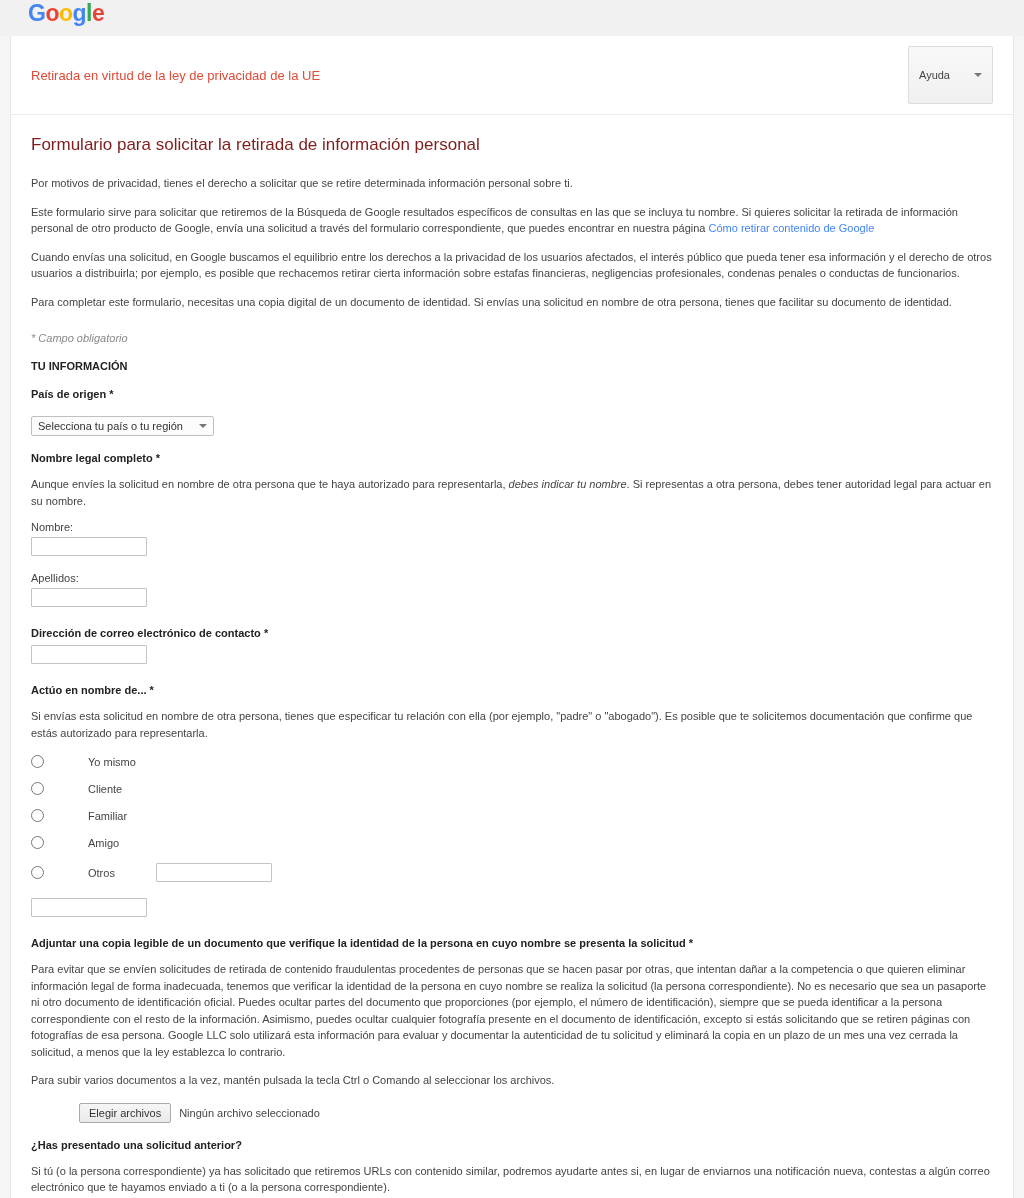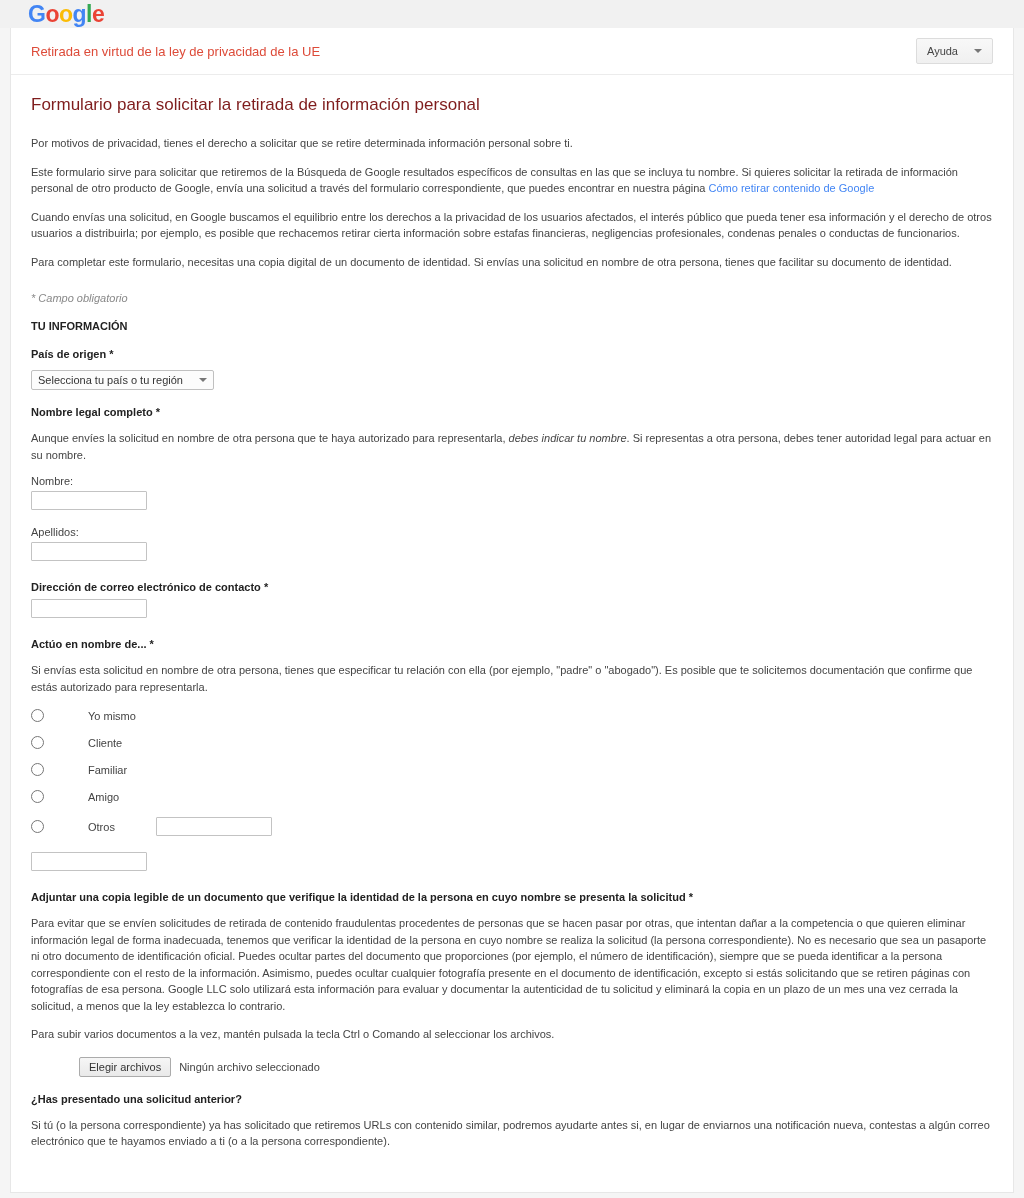"Google" .topband { align-items: center -> flex-start; height: 28px -> 36px }
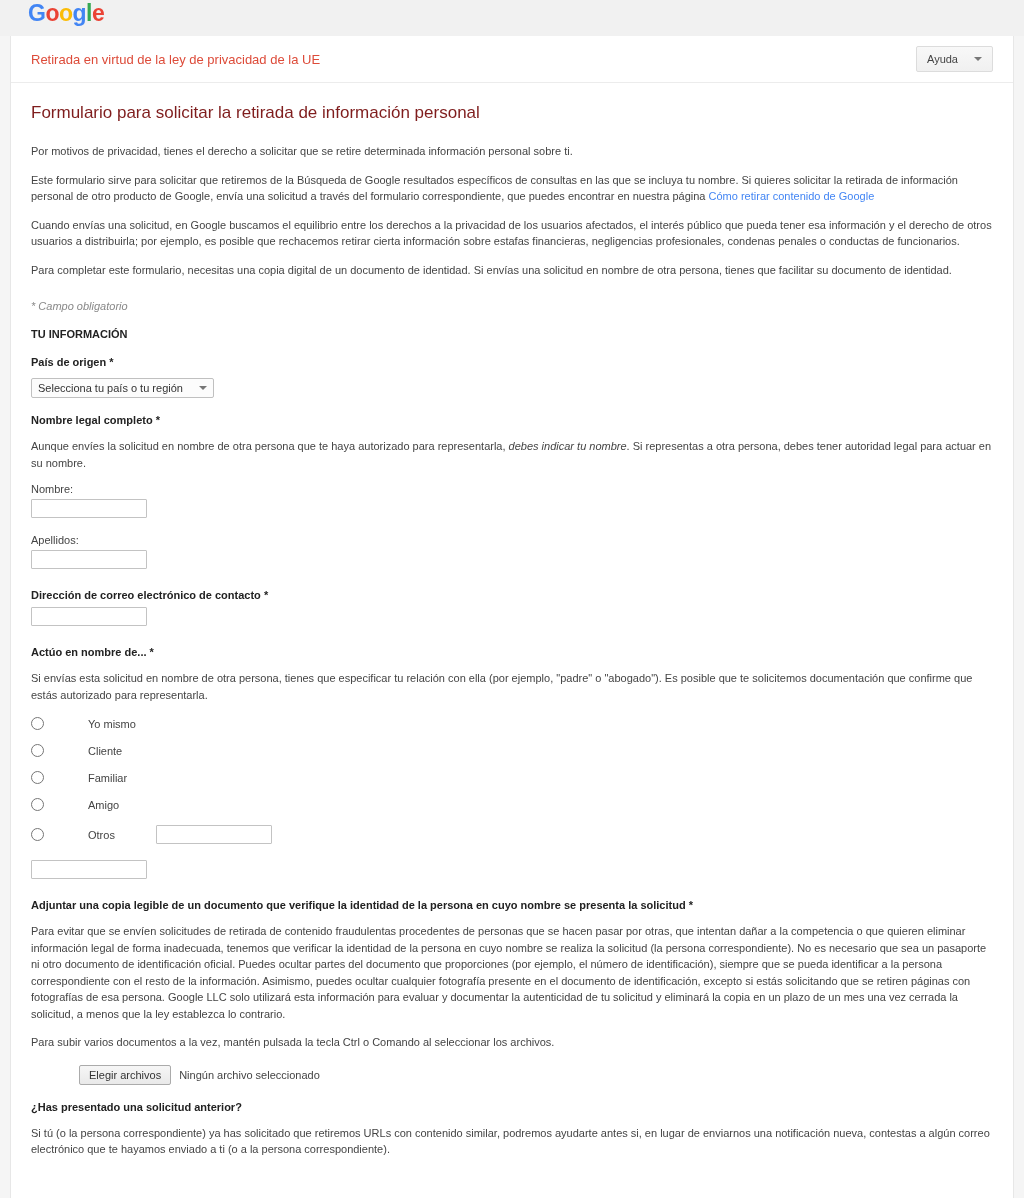"Ayuda" .help-btn { gap: 16px -> 24px; padding: 6px 10px -> 22px 10px }
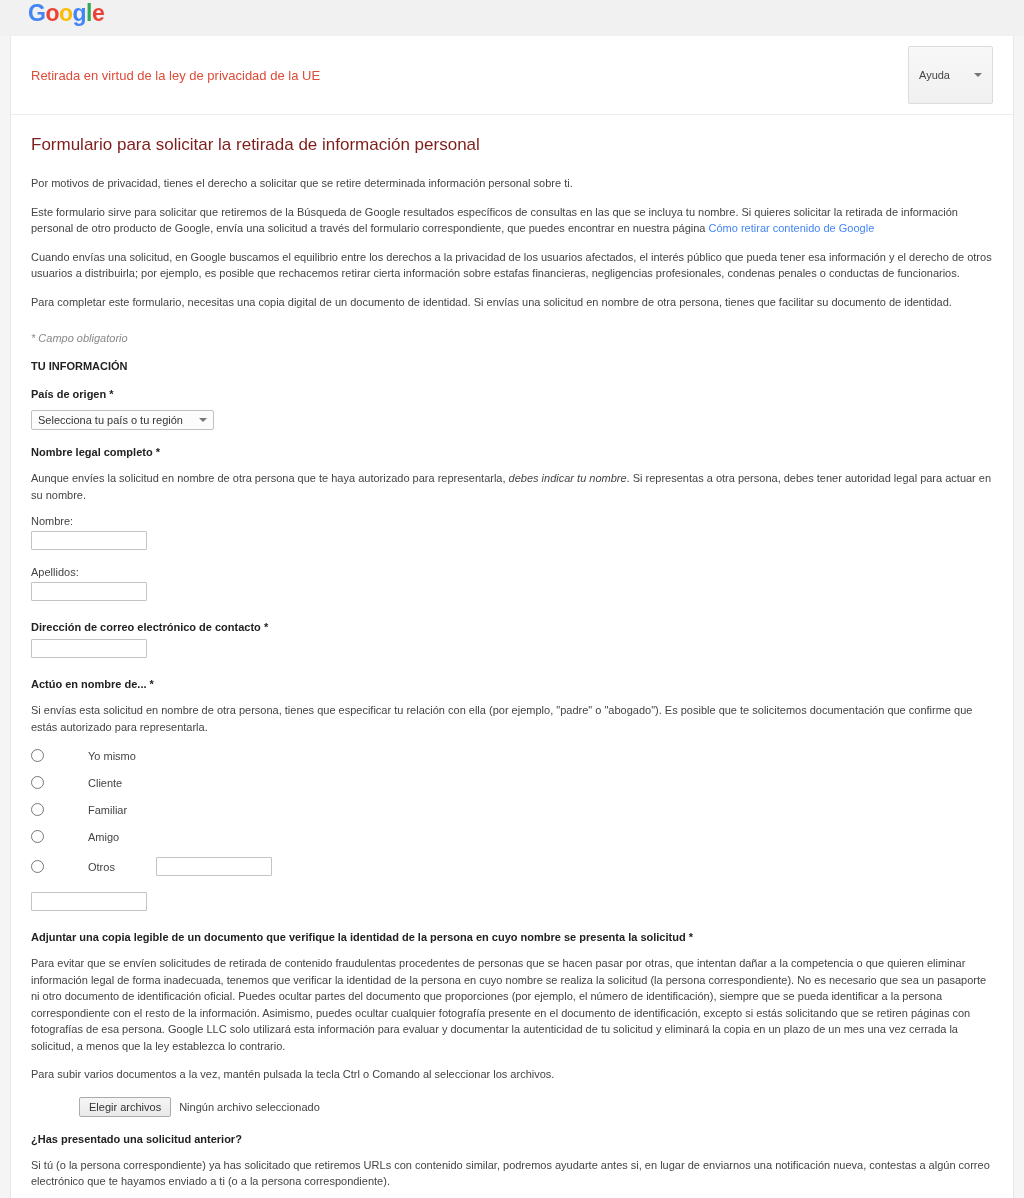"Selecciona tu país o tu" .select-box { margin-top: 6px -> 12px }
